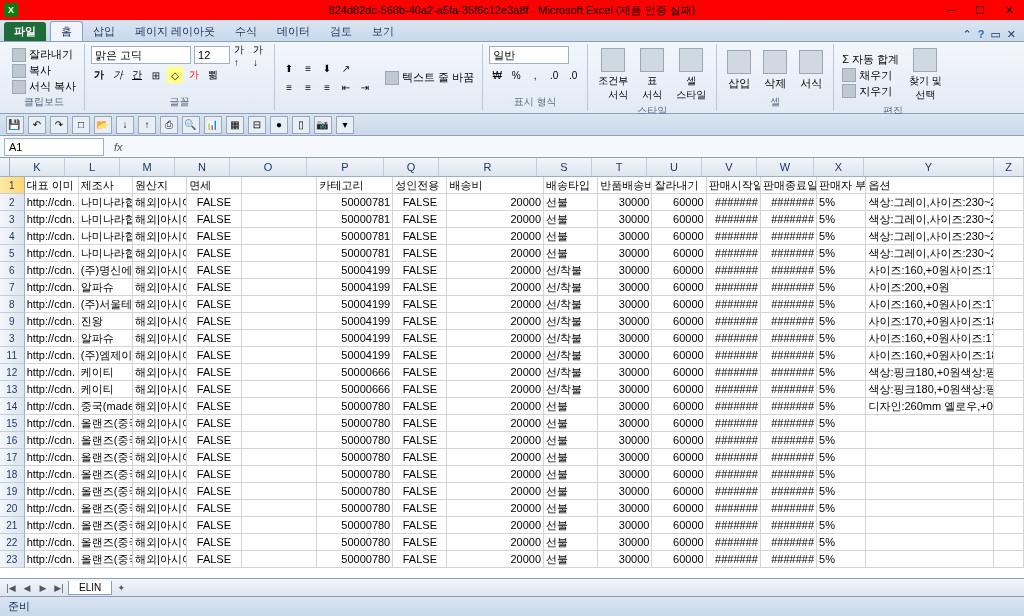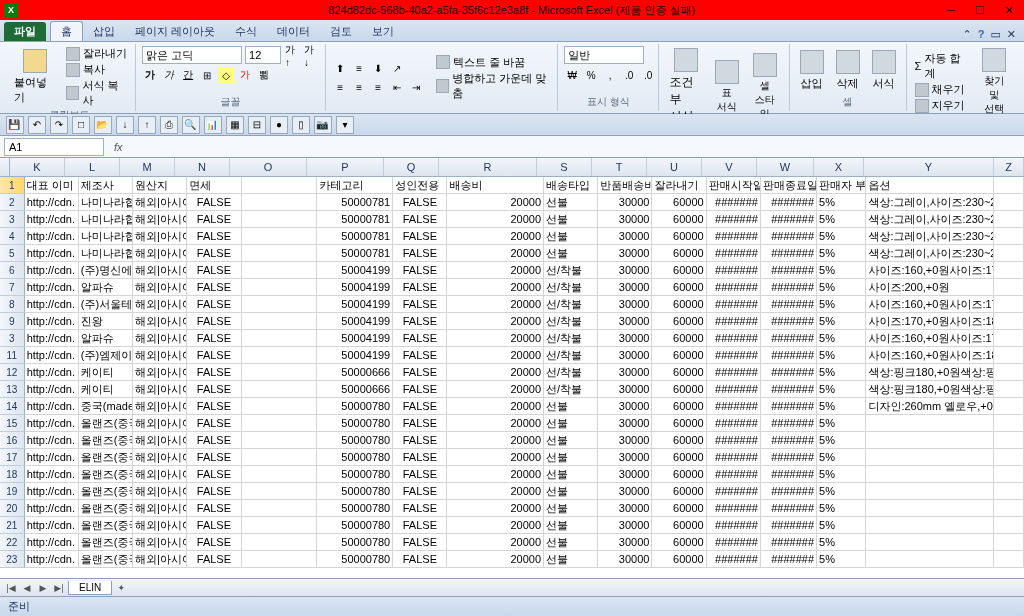"붙여넣기" div.ribbon-big-btn { html: <div> <div></div> <span>붙여넣기</span> </div> -> none }
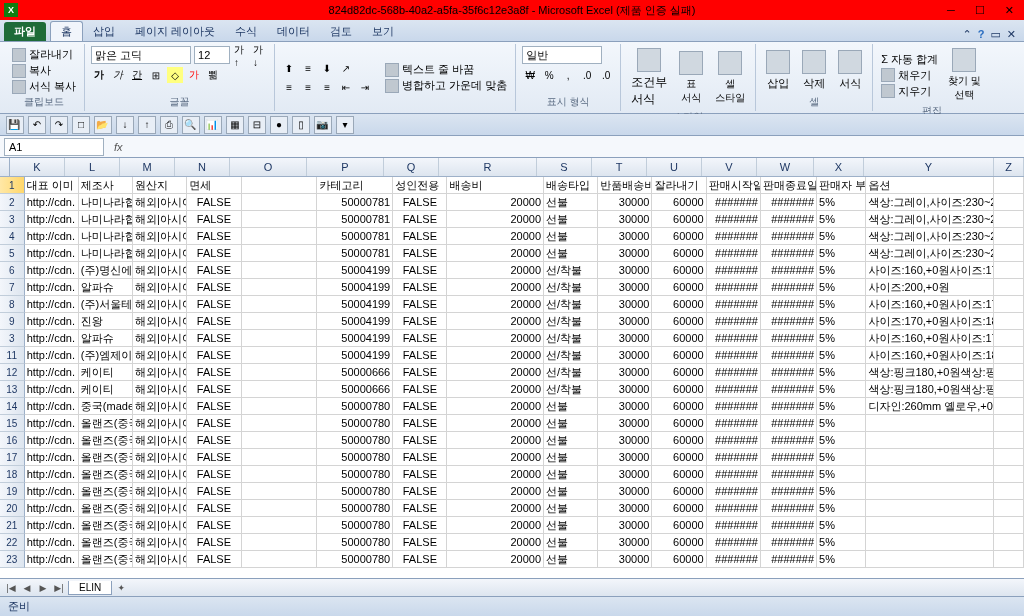"병합하고 가운데 맞춤" div.ribbon-small-btn { html: <div> <span></span> <span>병합하고 가운데 맞춤</span> </div> -> none }
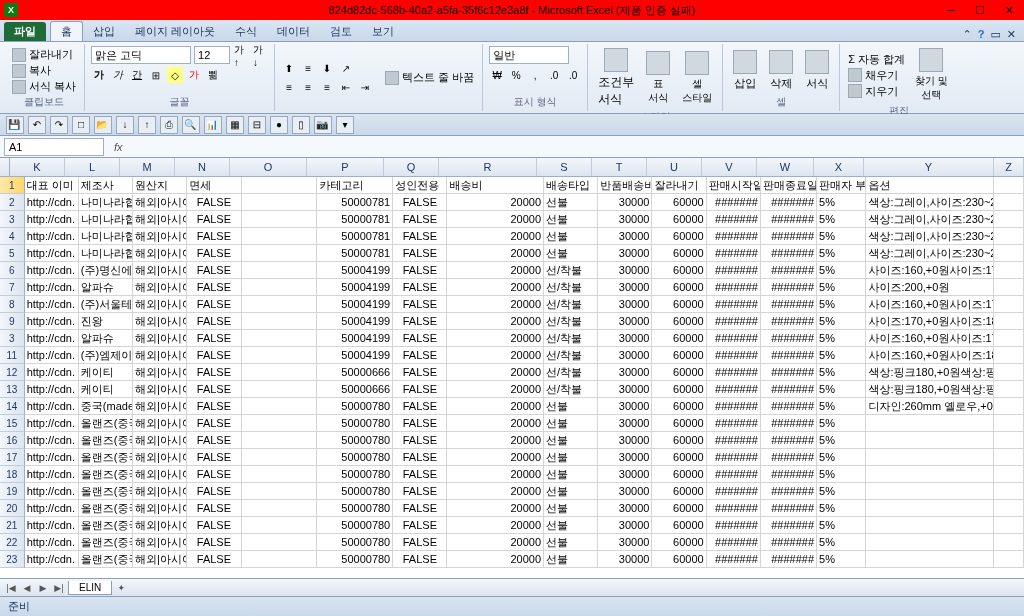"조건부" span { font-size: 12px -> 10px; text-align: left -> right }
